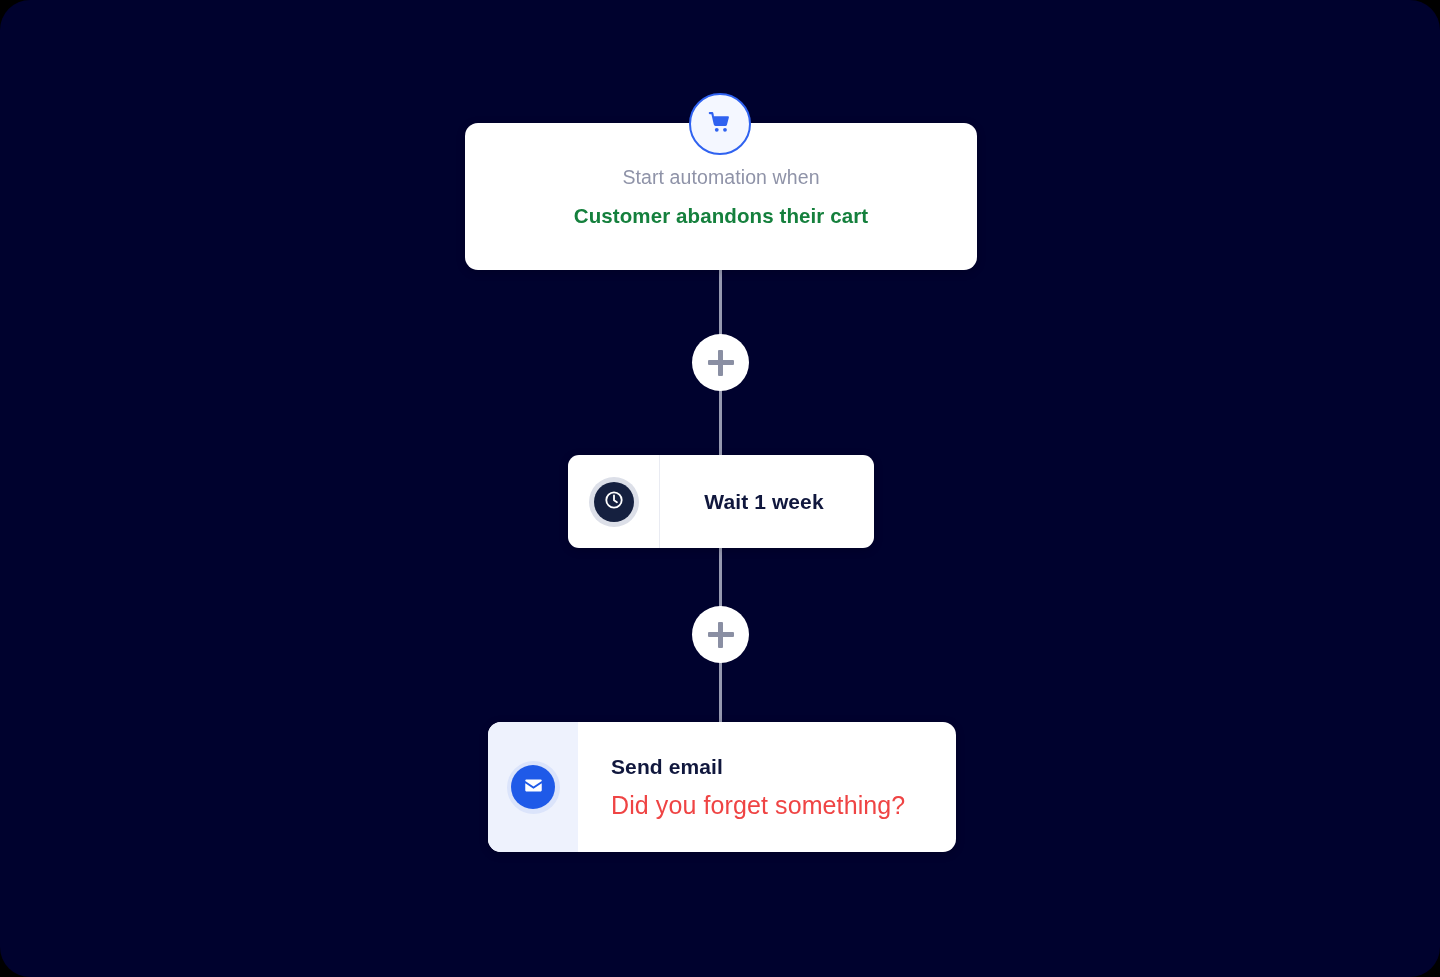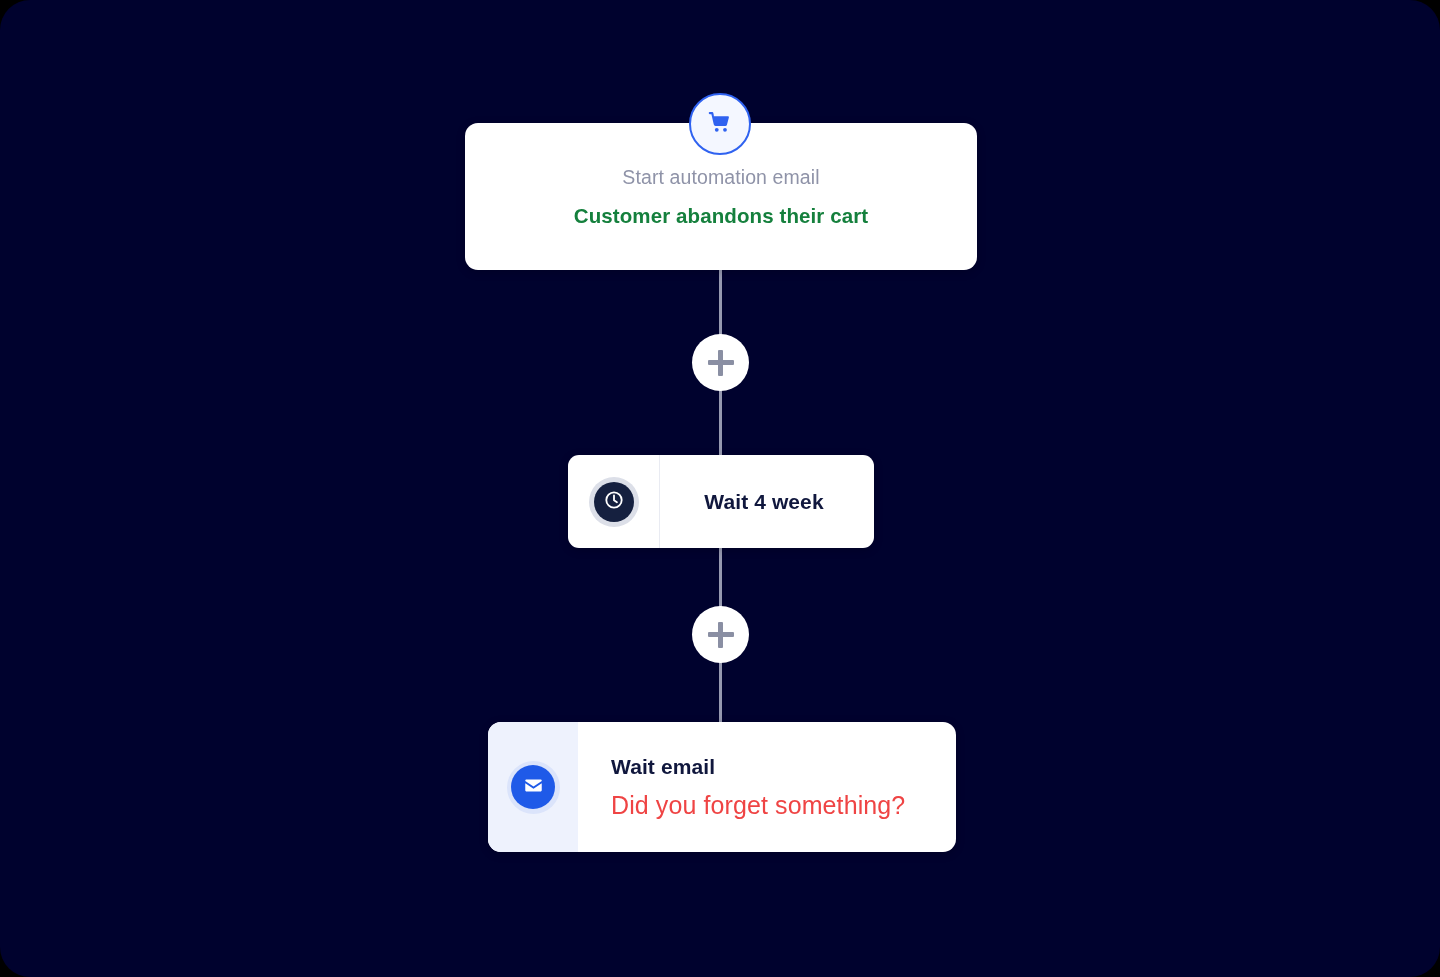"Start automation email" div.trigger-sub { text: email -> when }
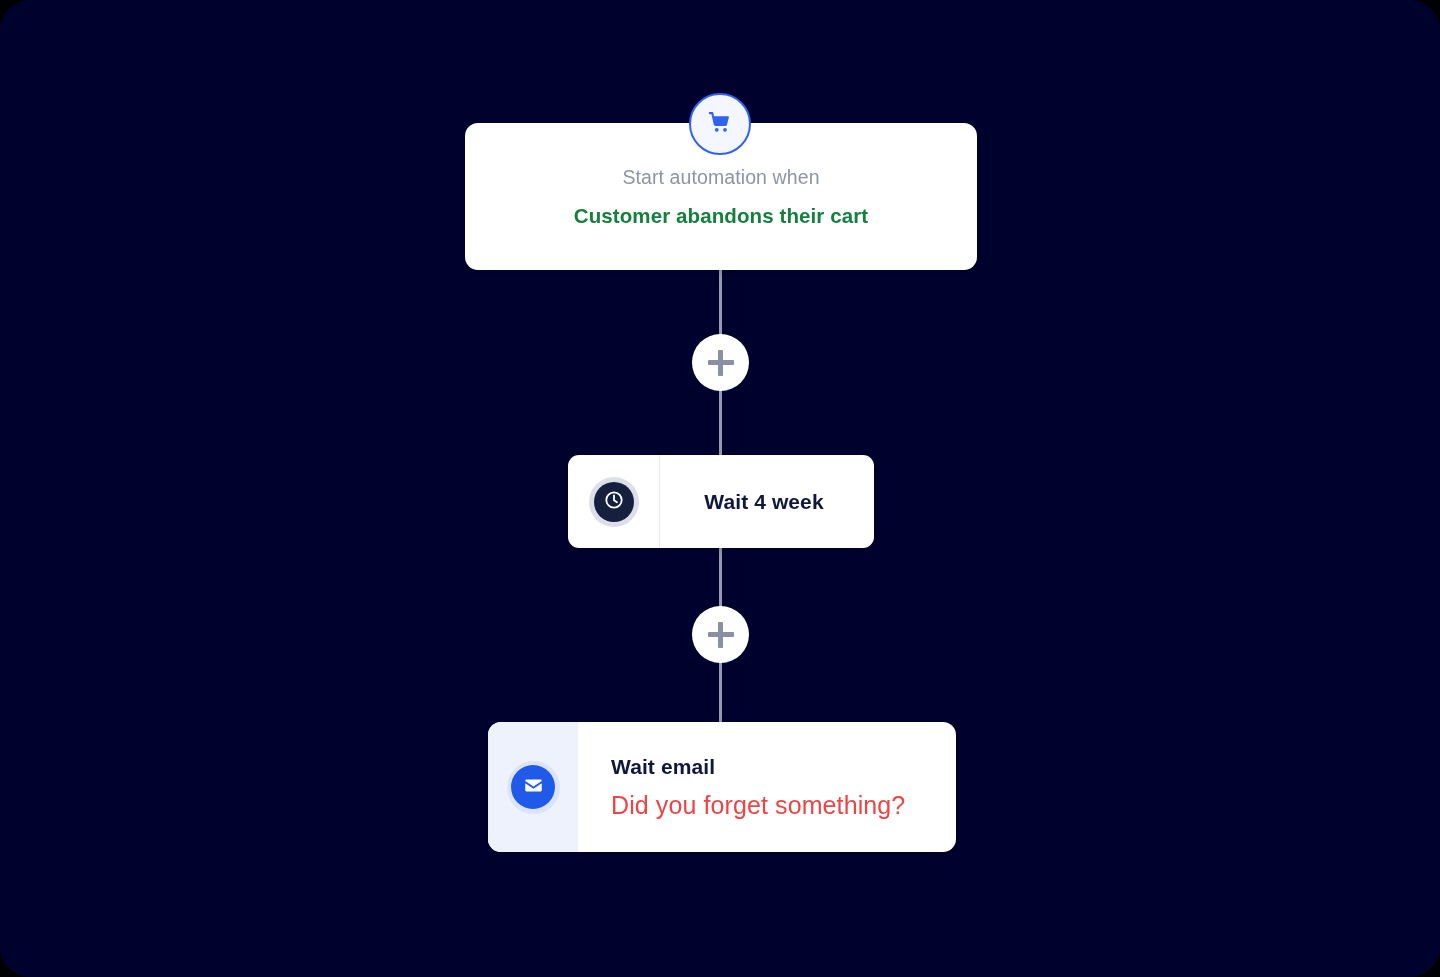"Wait 4 week" div.wait-label { text: 4 -> 1 }
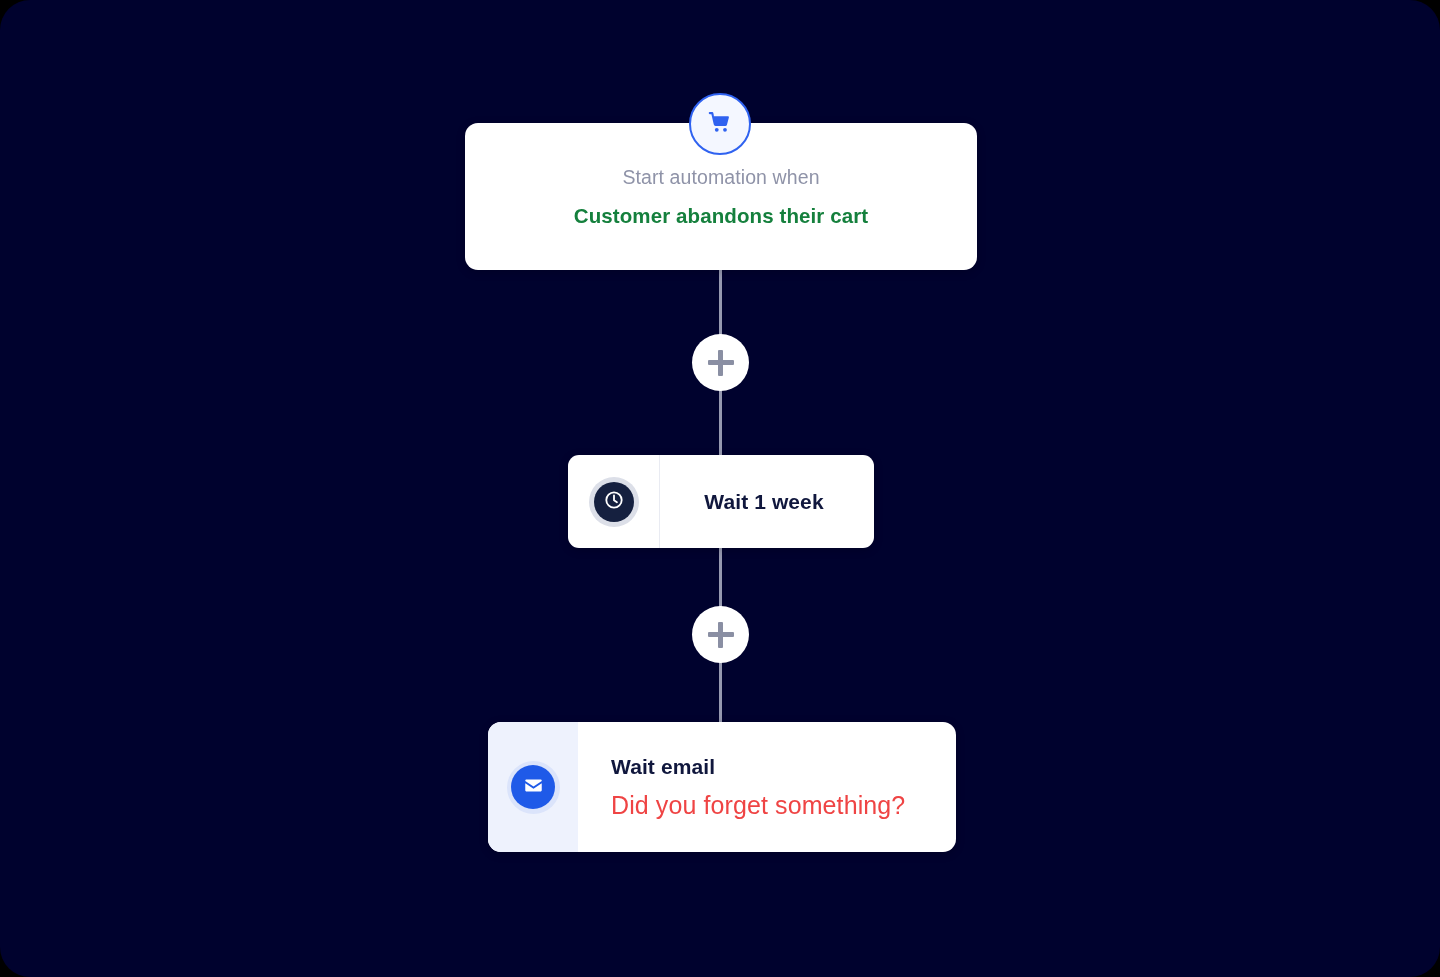"Wait email" div.email-title { text: Wait -> Send }
